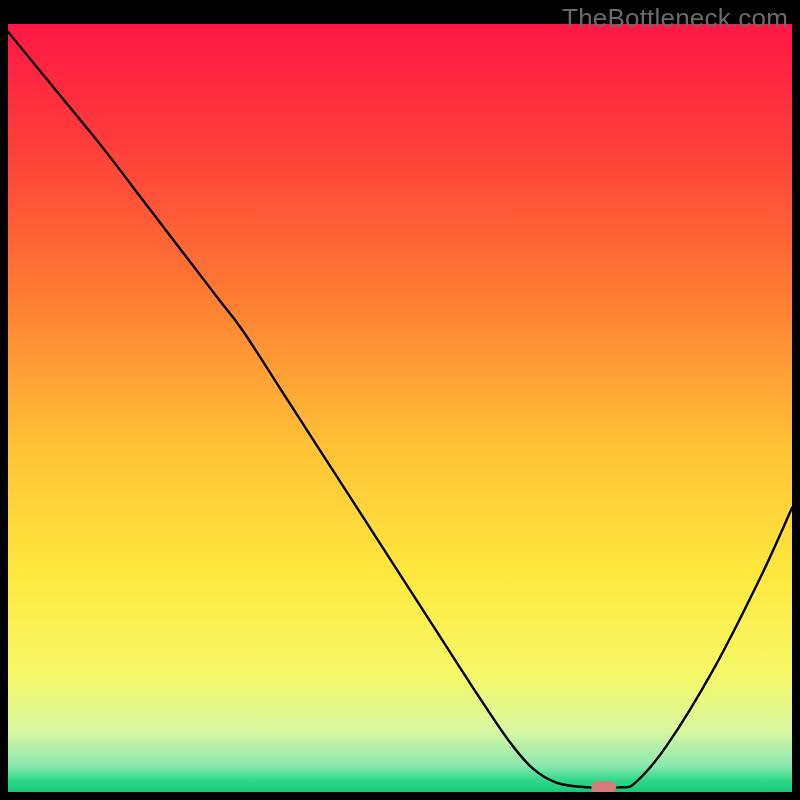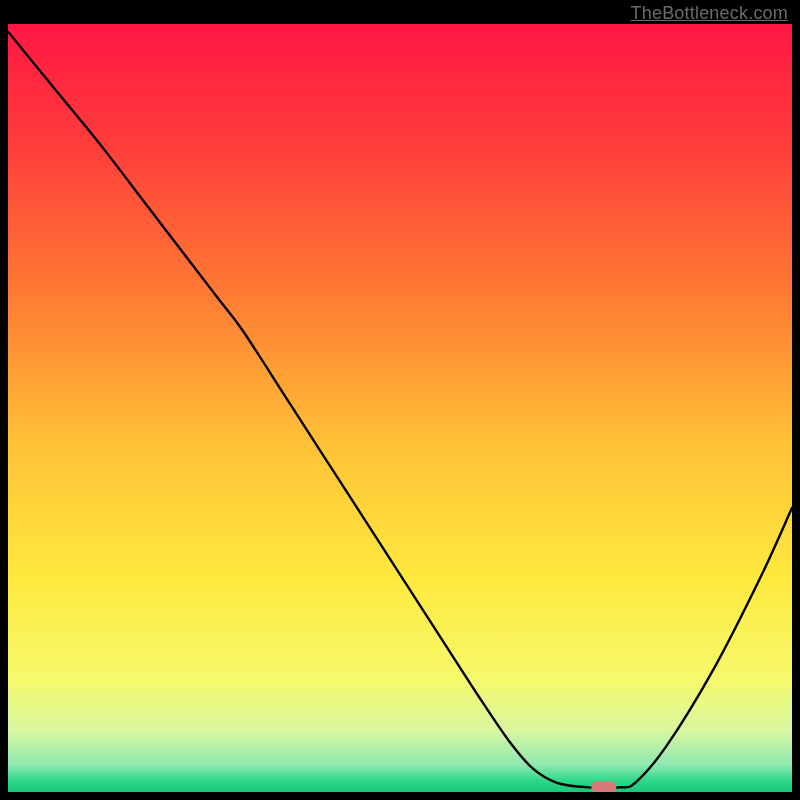"TheBottleneck.com" .watermark { font-size: 18px -> 26px; text-decoration: underline -> none }
